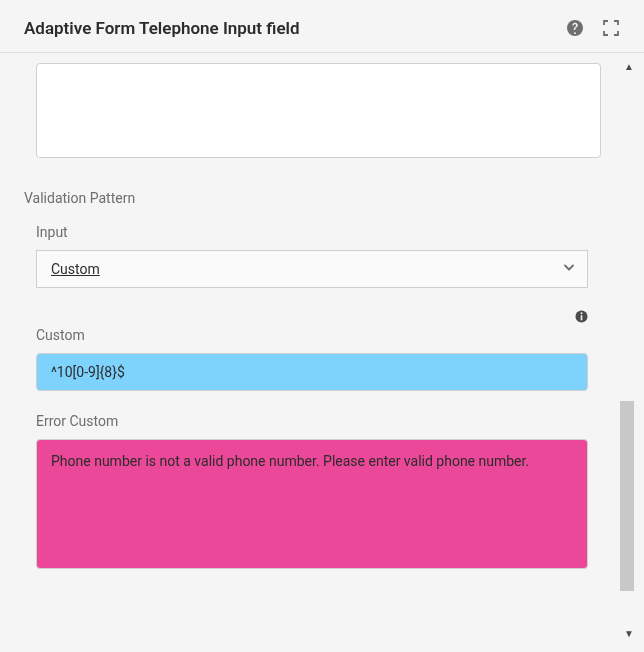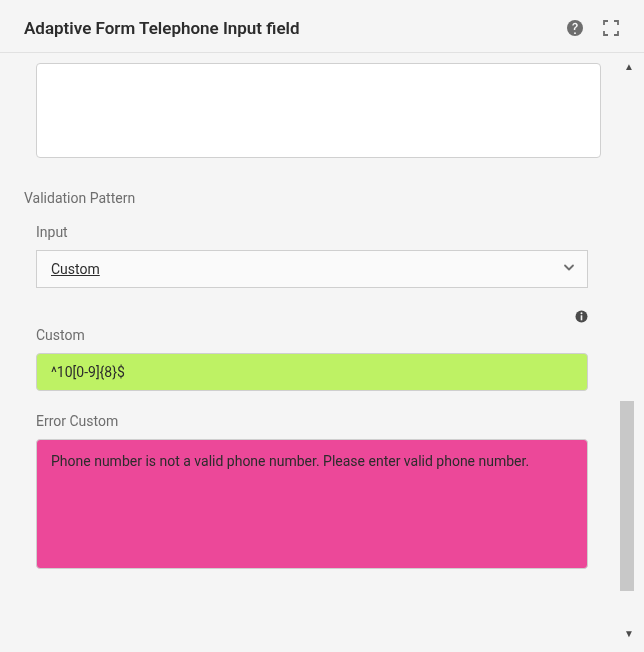"^10[0-9]{8}$" .text-input { background: #bef264 -> #7dd3fc }
